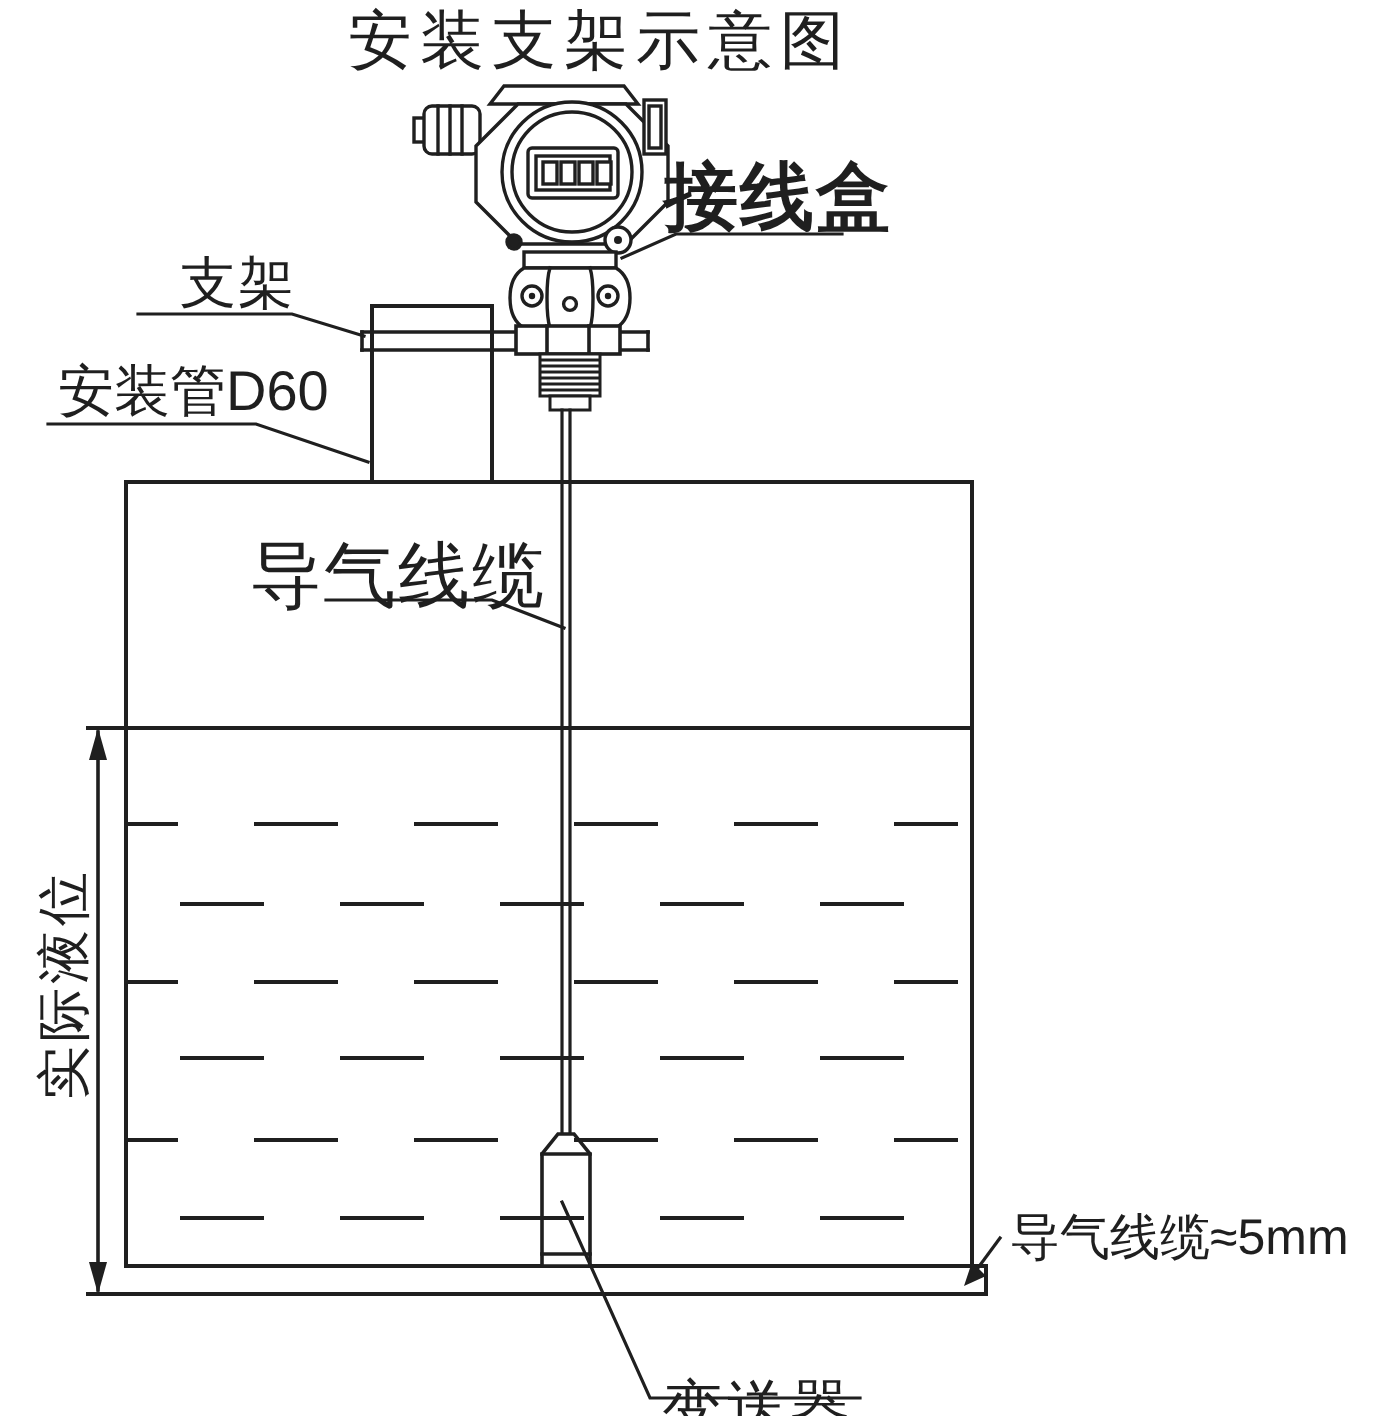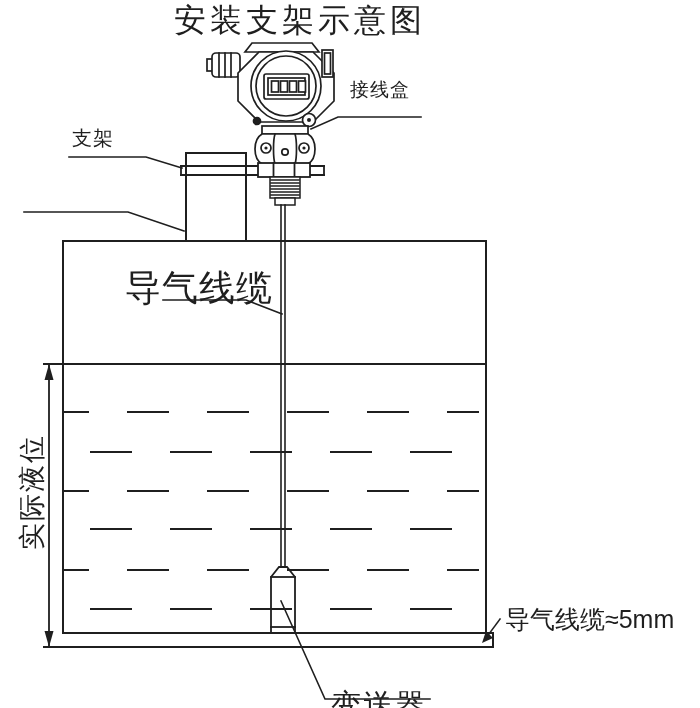"接线盒" .lbl-junction { font-size: 19px -> 37px; font-weight: none -> bold; left: 334px -> 316px }
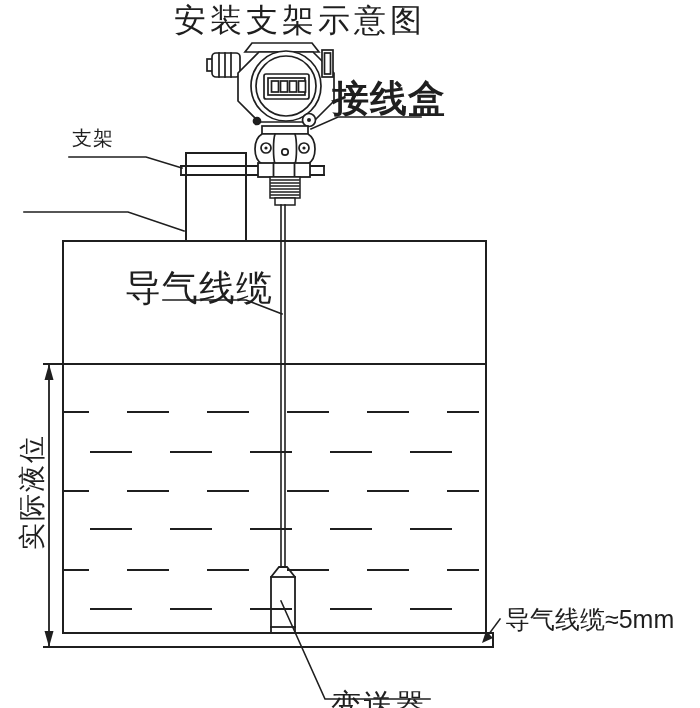"支架" .lbl-bracket { font-size: 20px -> 28px; left: 56px -> 74px }
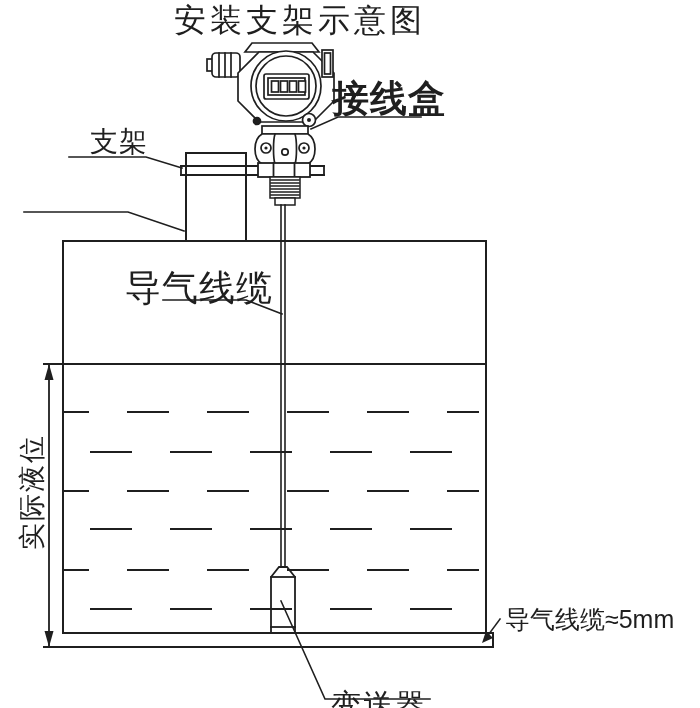"安装管D60" div.lbl { html: none -> <div>安装管D60</div> }
